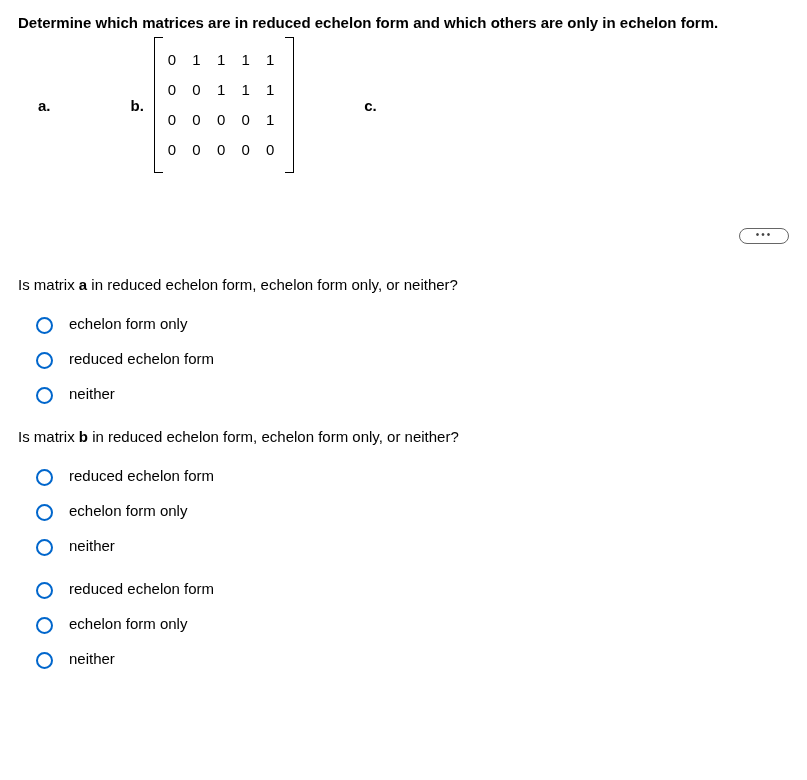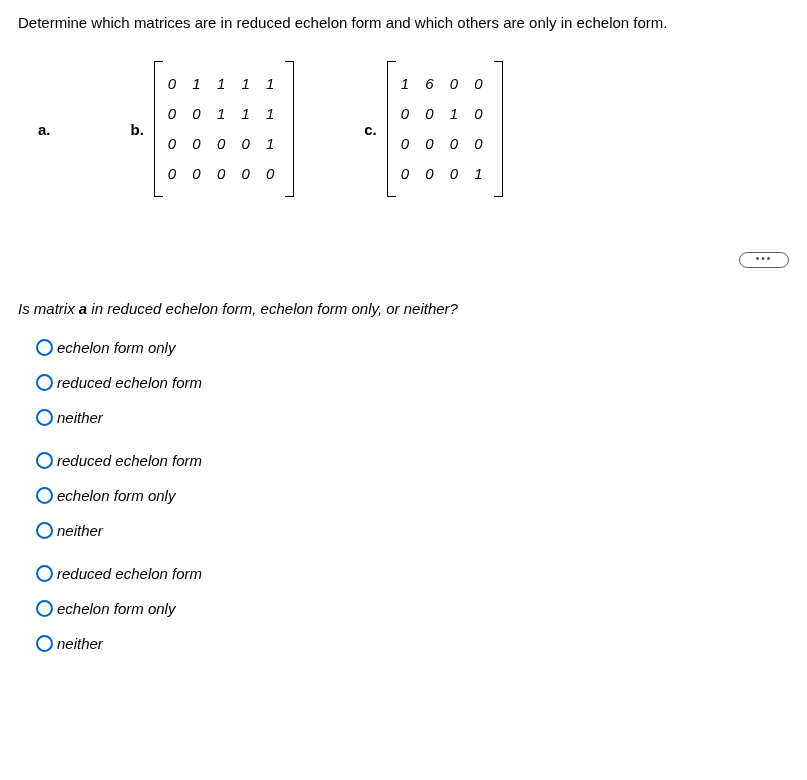"Determine which matrices are in" .problem-title { font-weight: none -> bold; margin-bottom: 28px -> 4px }
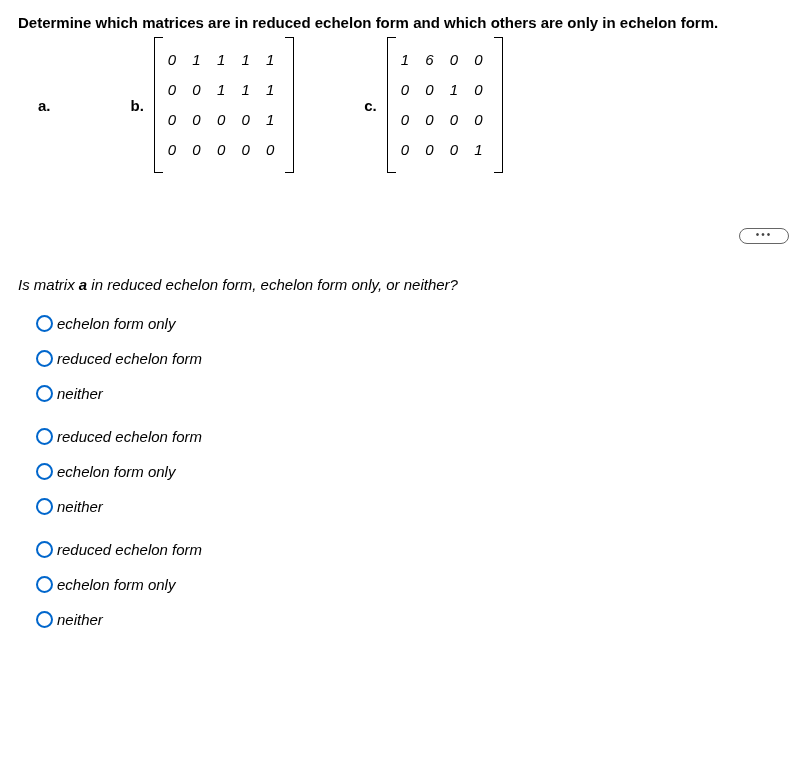"0 1 1 1 1" .matrix { font-style: italic -> none }
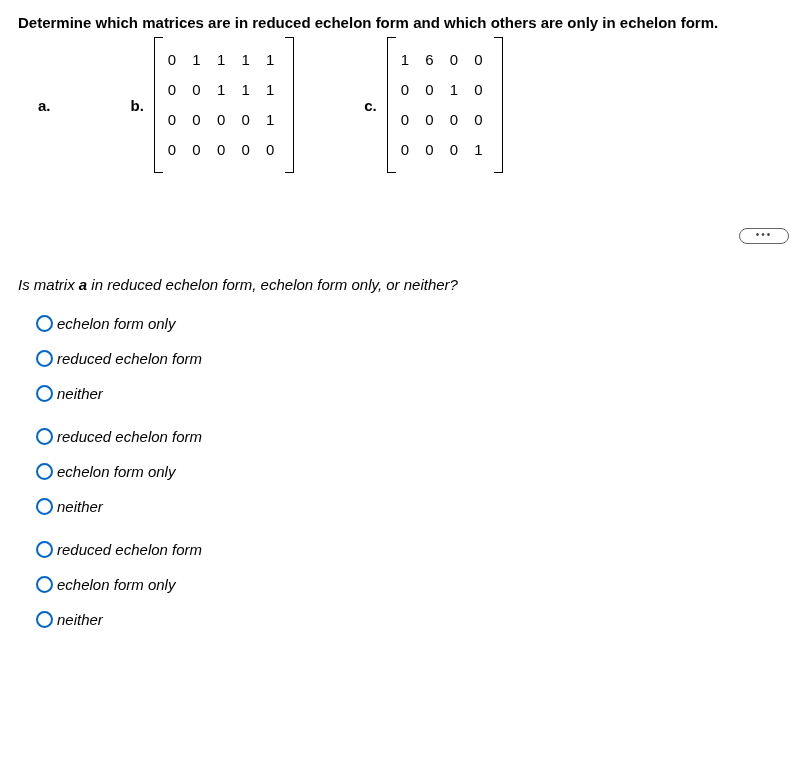"1 6 0 0" div.matrix { html: <div> <div>1 6 0 0 0 0 1 0 0 0 0 0 0 0 0 1</div> </div> -> none }
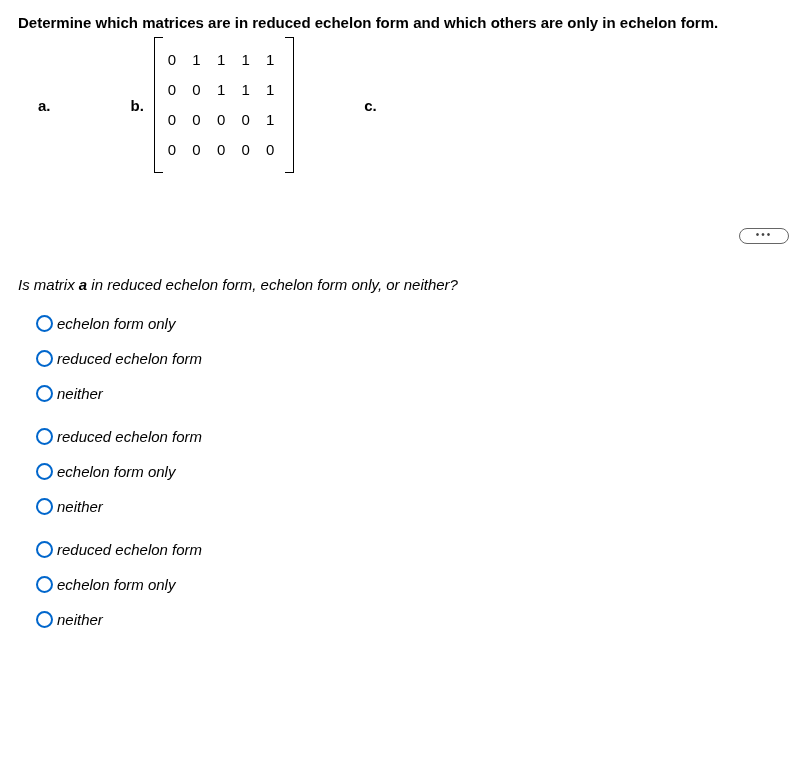"Is matrix a in reduced" .question-block { font-style: italic -> none }
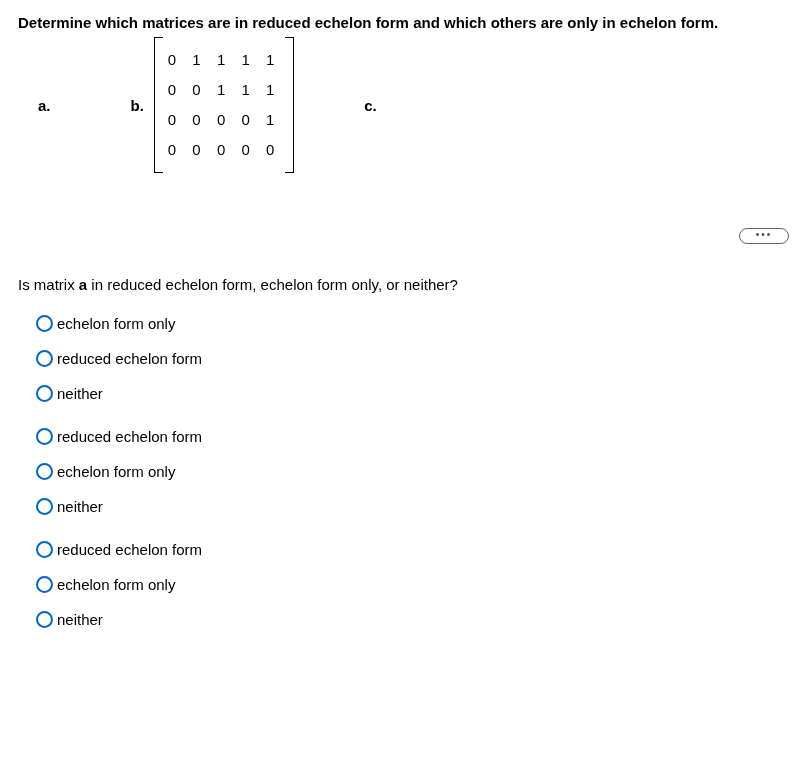"echelon form only" .option-row { align-items: center -> flex-end; gap: 4px -> 16px }
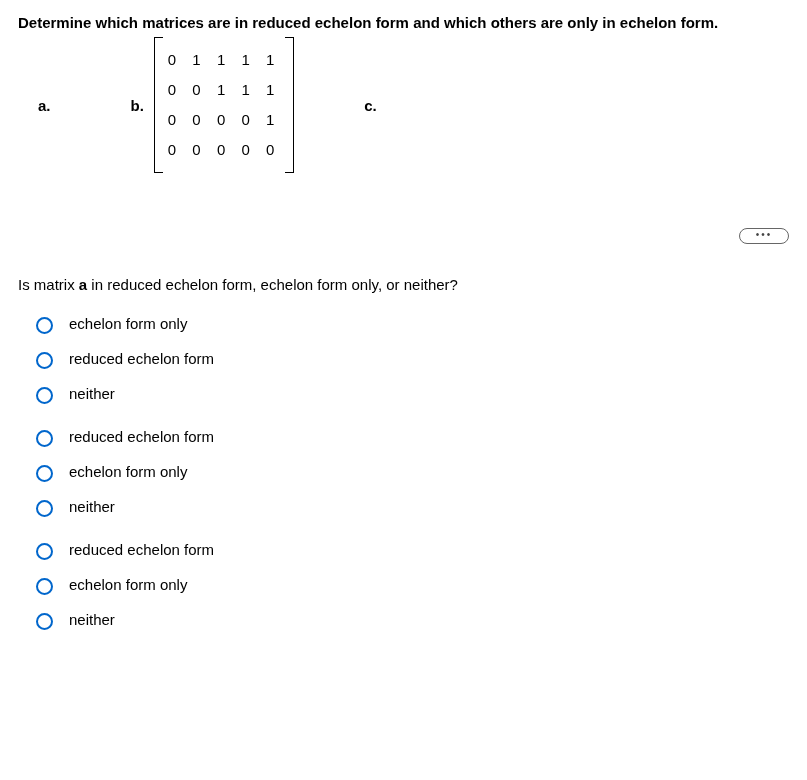"Is matrix b in reduced" div.question-text { html: none -> <div> <span>Is matrix </span><span>b</span><span> in reduced echelon form, echelon form only, or neither?</span> </div> }
